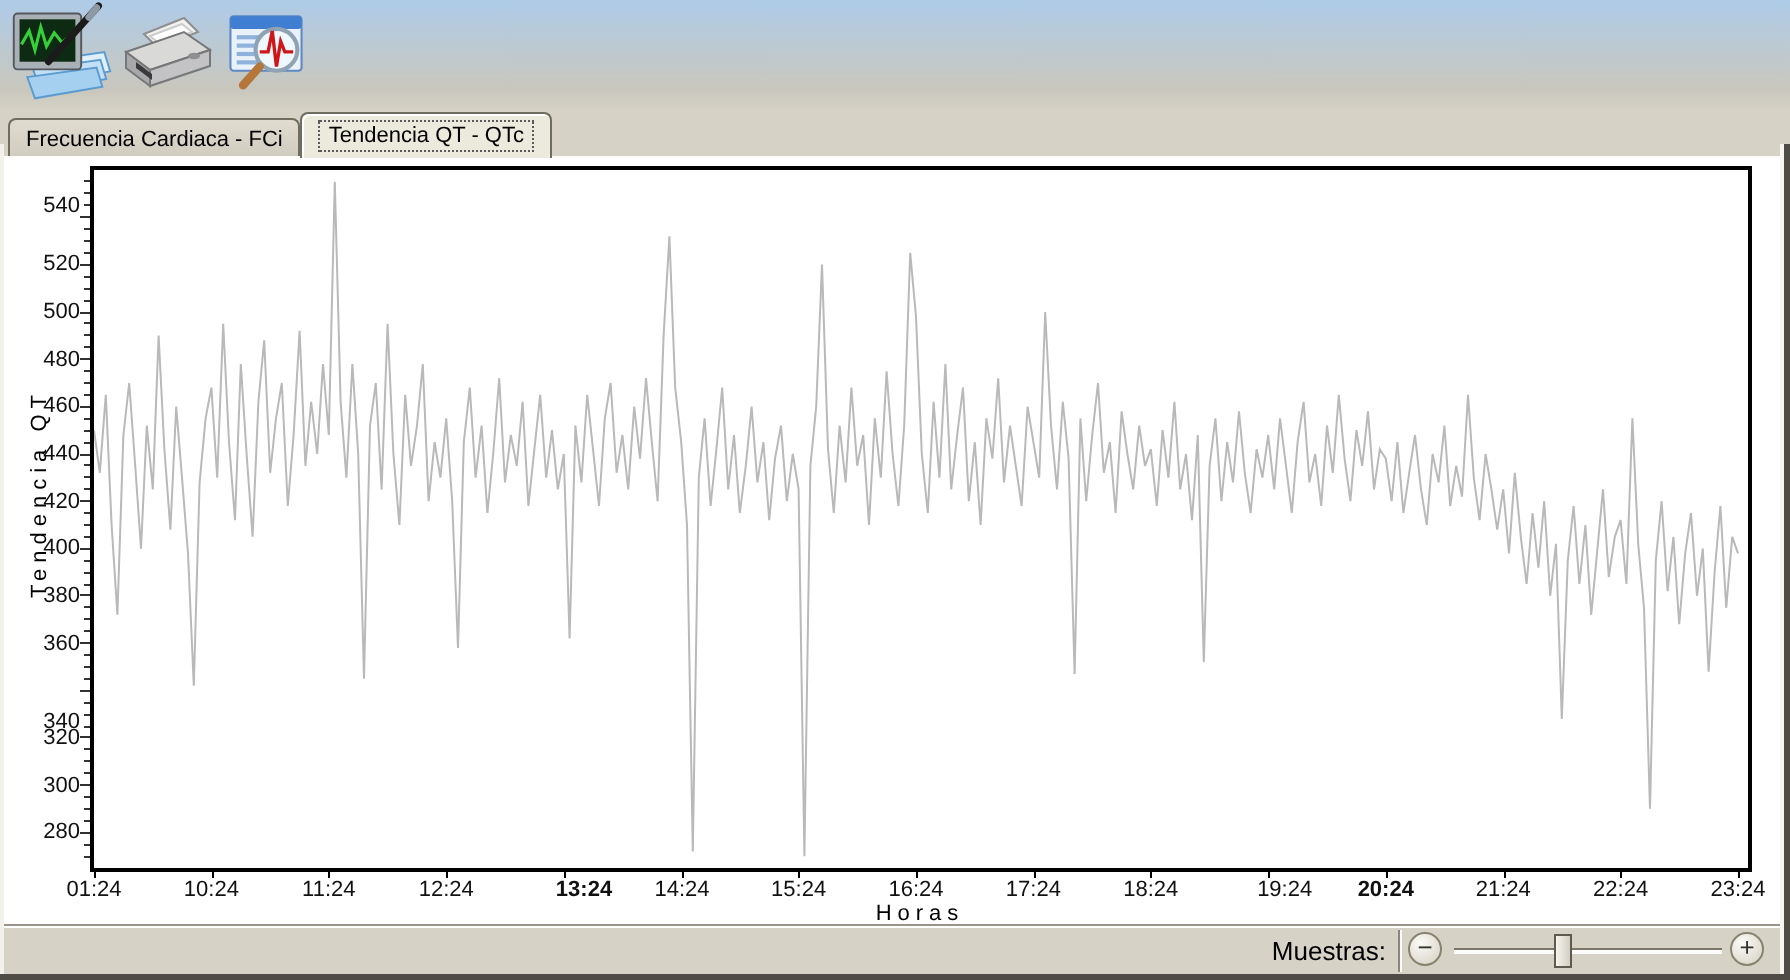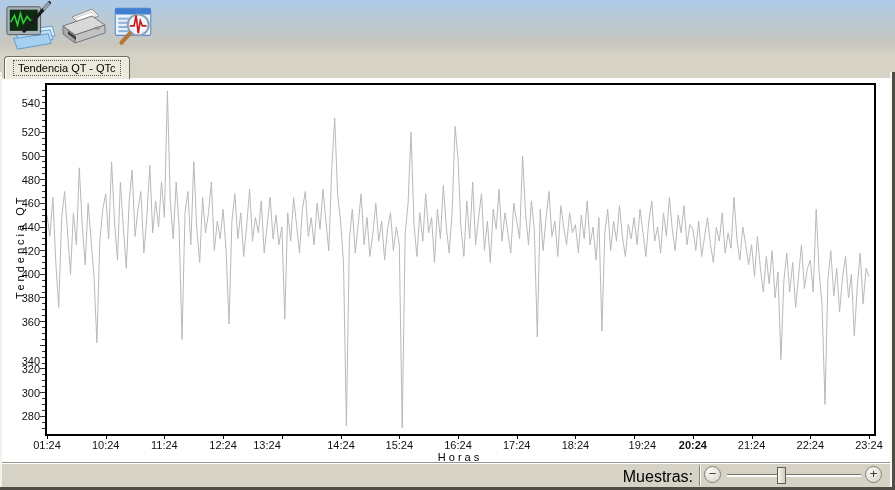"Frecuencia Cardiaca - FCi" div.tab { html: none -> <div> <span>Frecuencia Cardiaca - FCi</span> </div> }
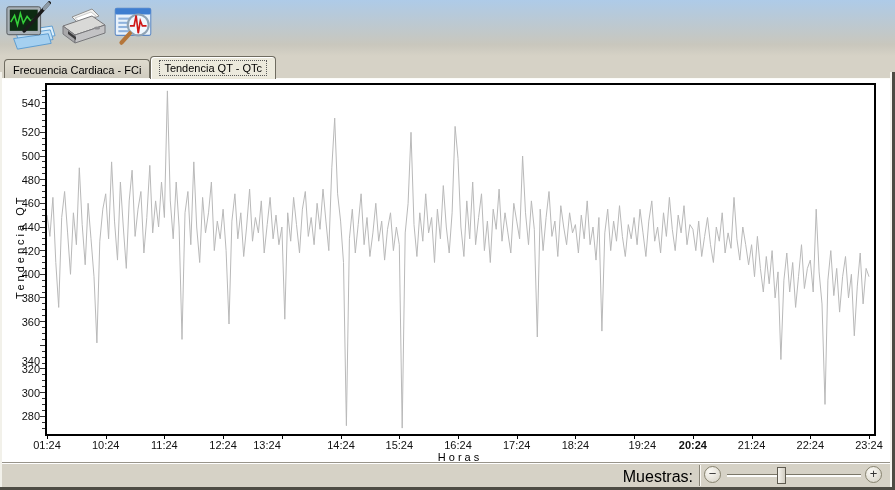"13:24" div.xtick-label { font-weight: none -> bold; left: 245px -> 270px }
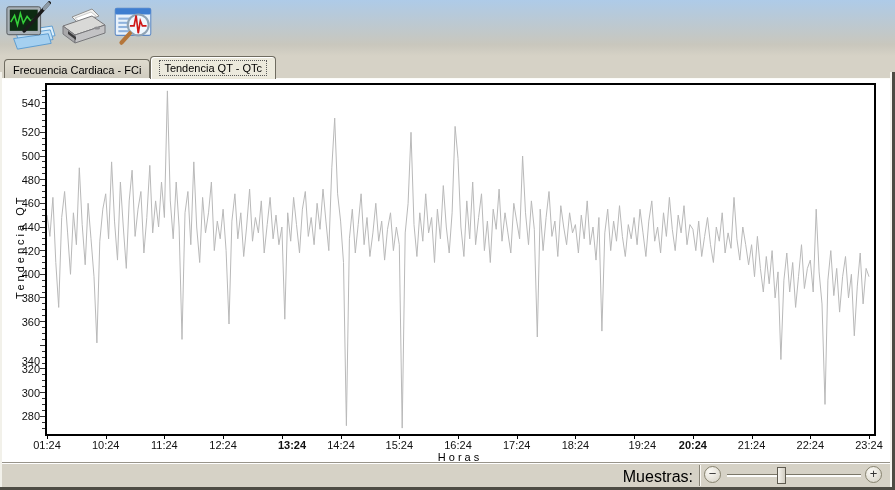"Muestras:" .muestras { font-size: 16px -> 13px }
